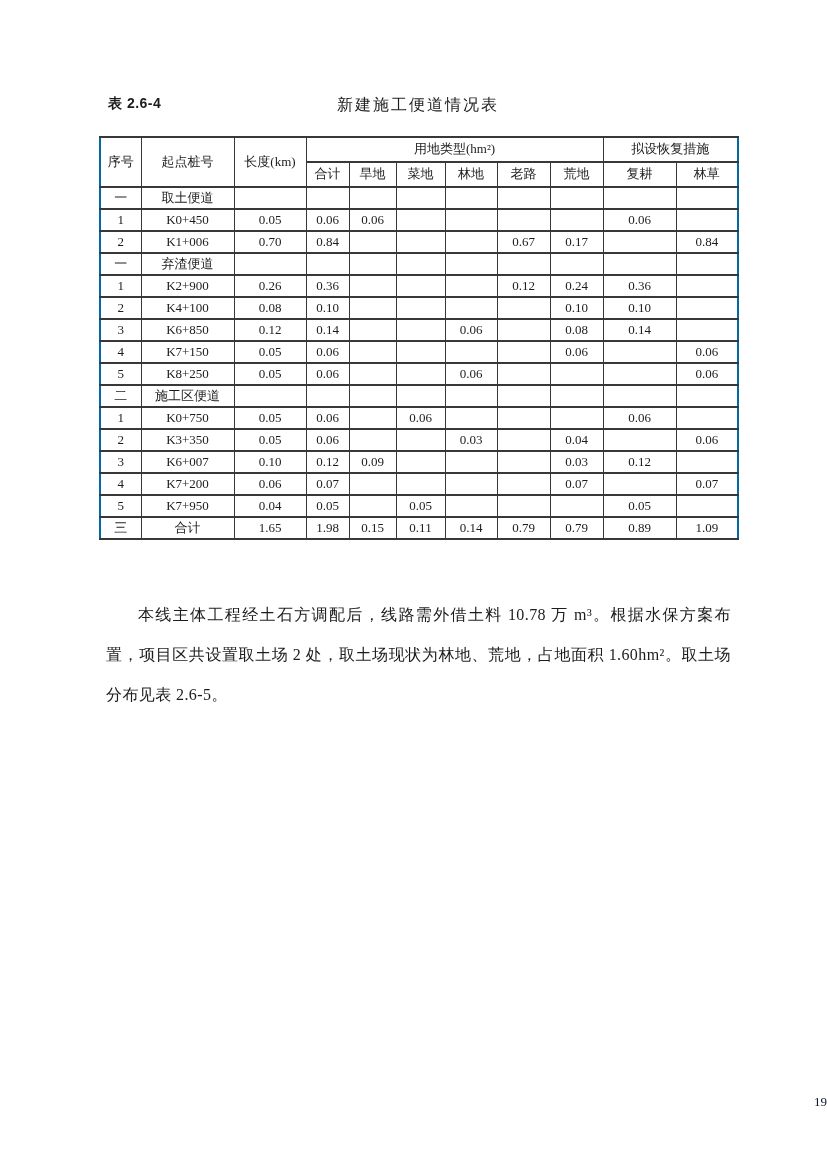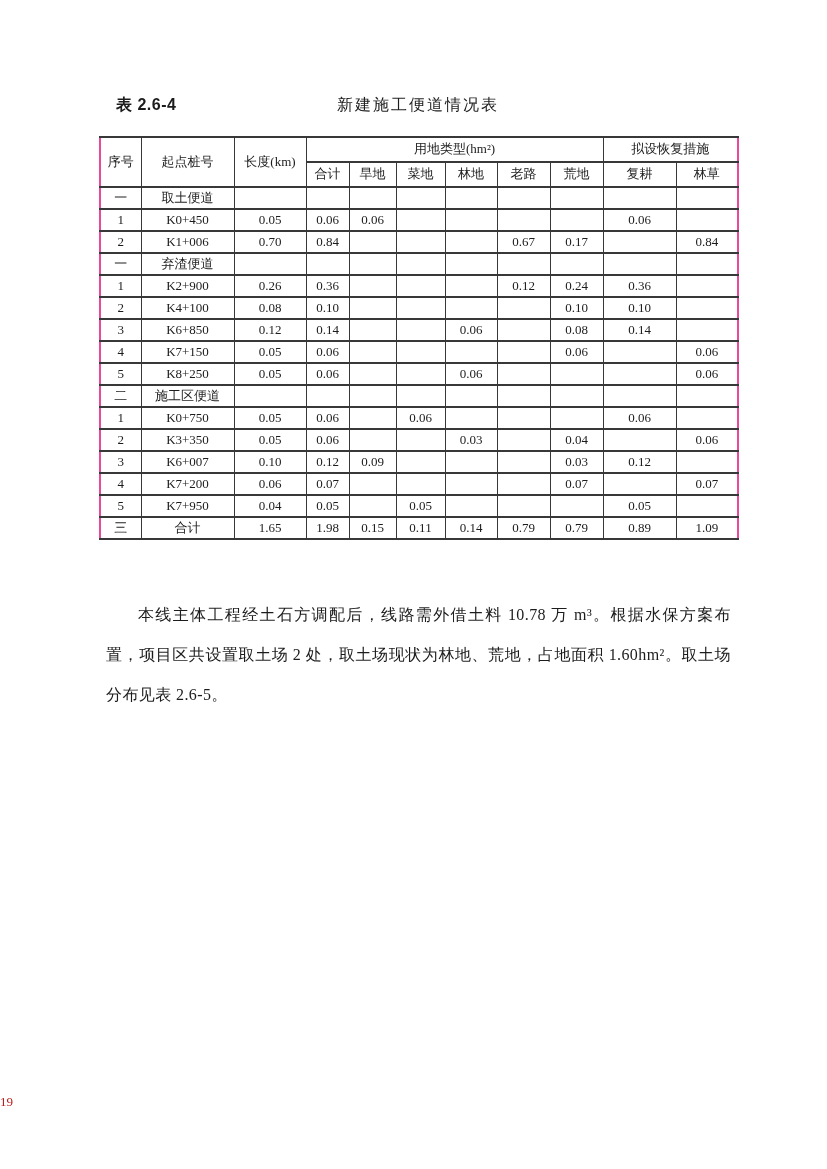"表 2.6-4" .tbl-label { font-size: 16px -> 14px; margin-left: 8px -> none }
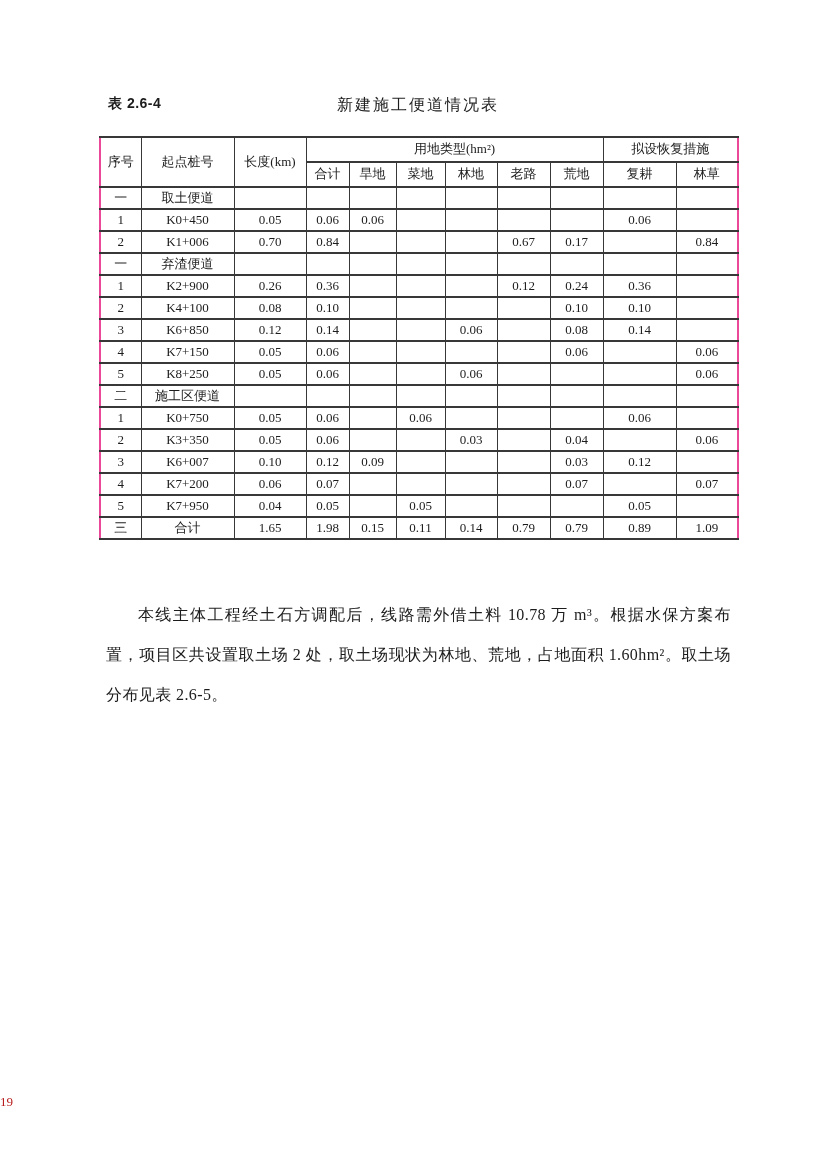"序号" table.road { border: 2px solid #ec4899 -> 2px solid #0369a1 }
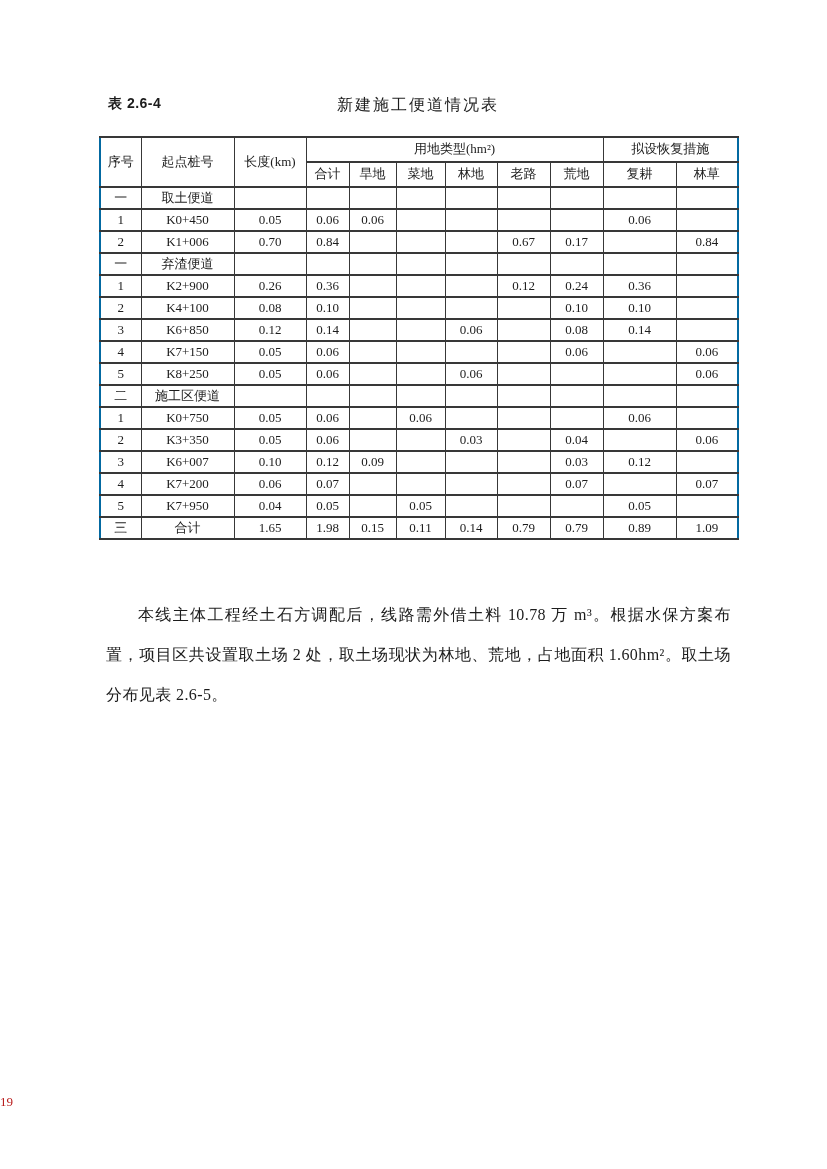"19" .page-num { color: #b91c1c -> #0f172a; text-align: left -> right }
